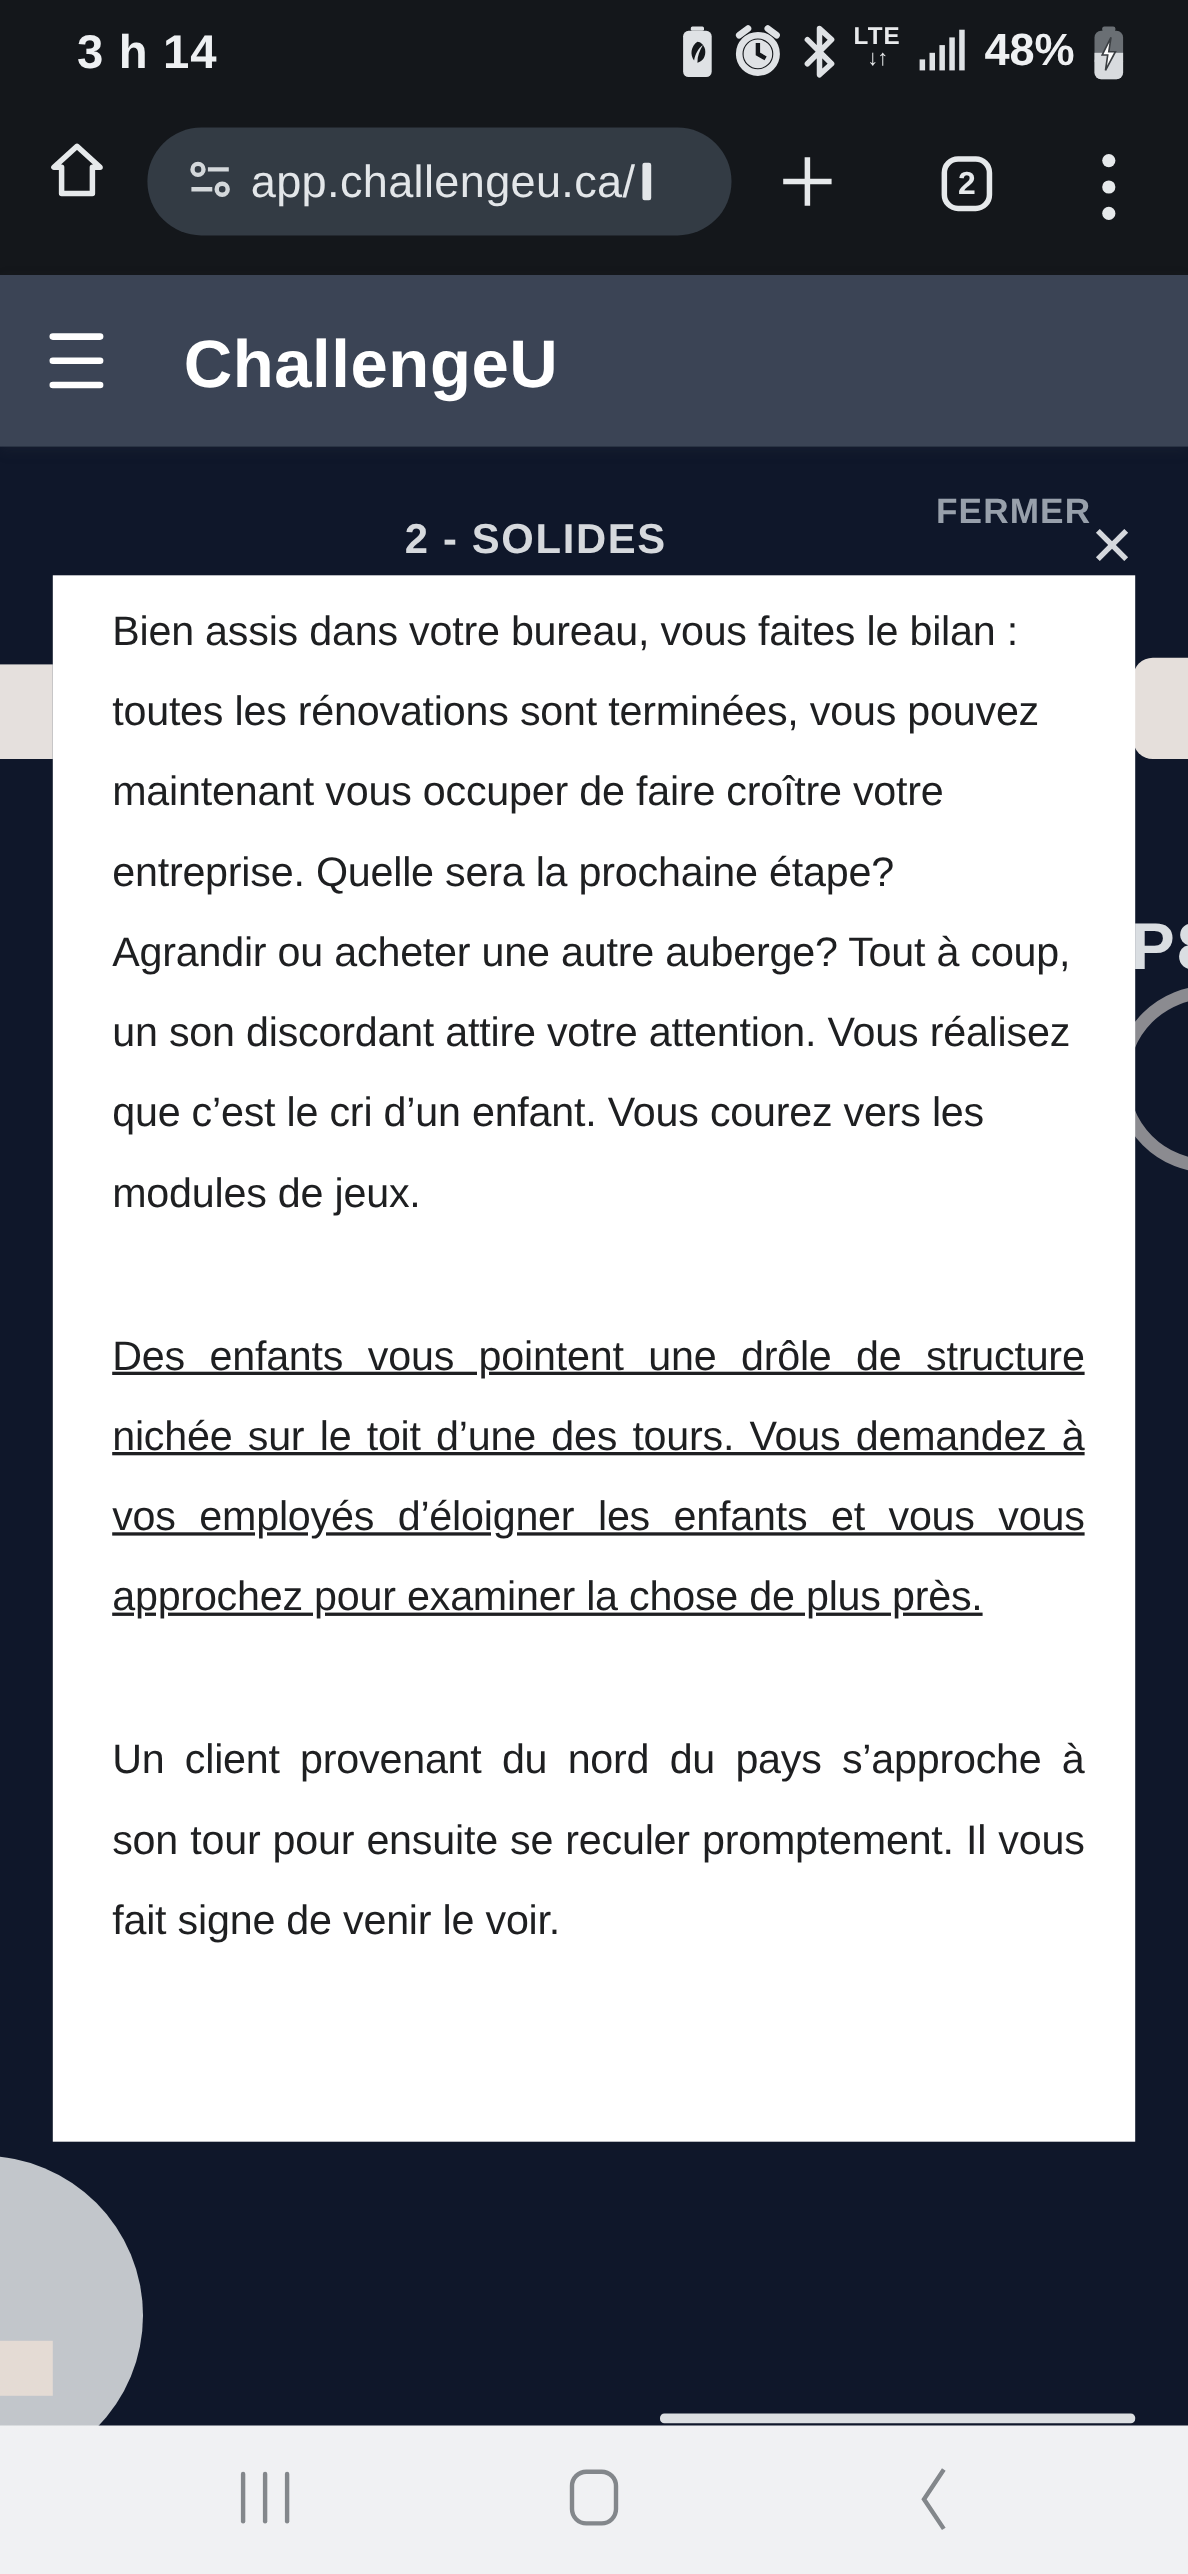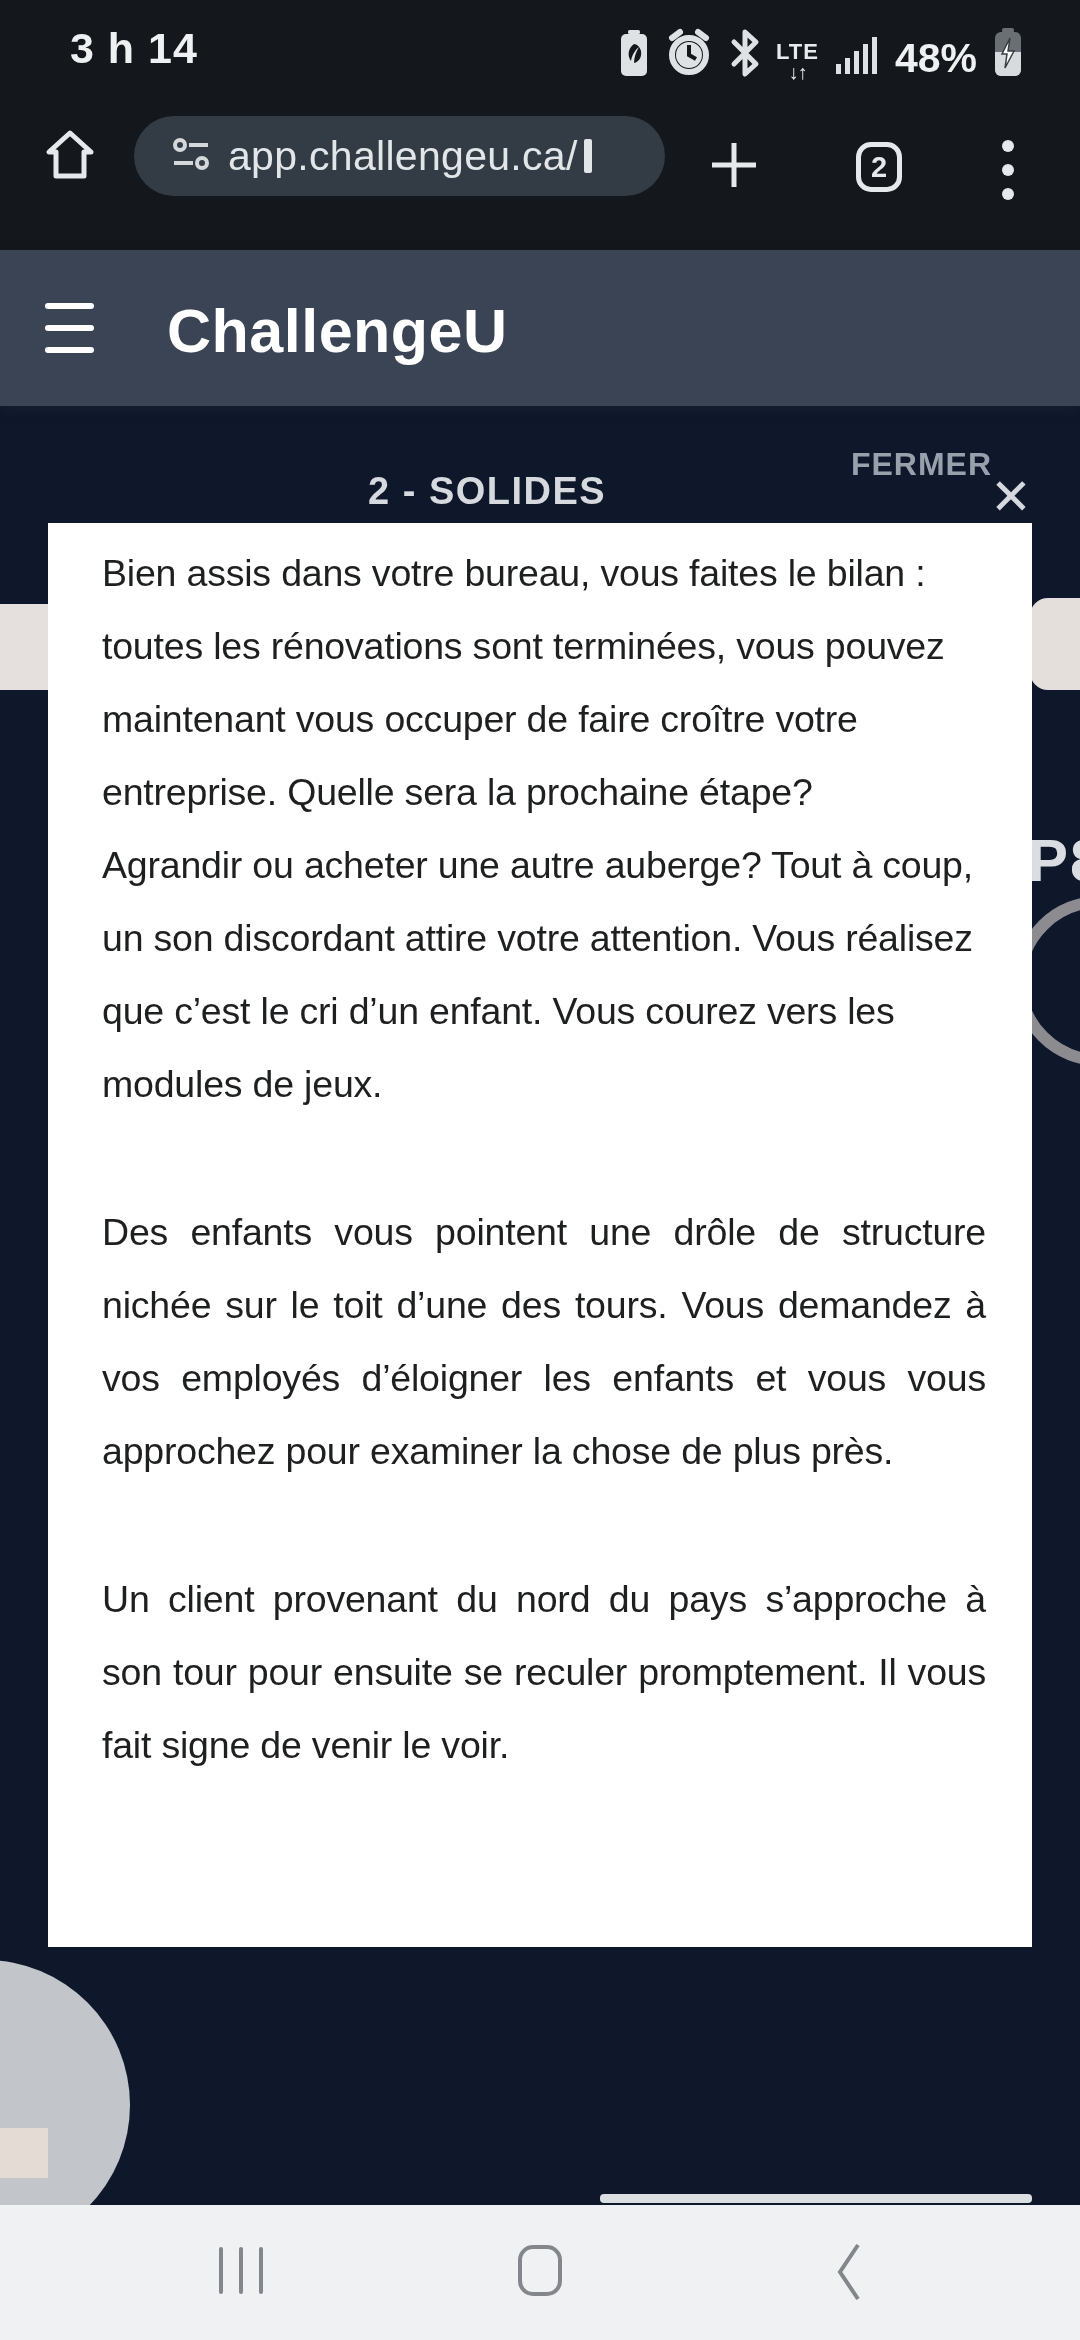"LTE" #status-icons { align-items: flex-end -> flex-start }
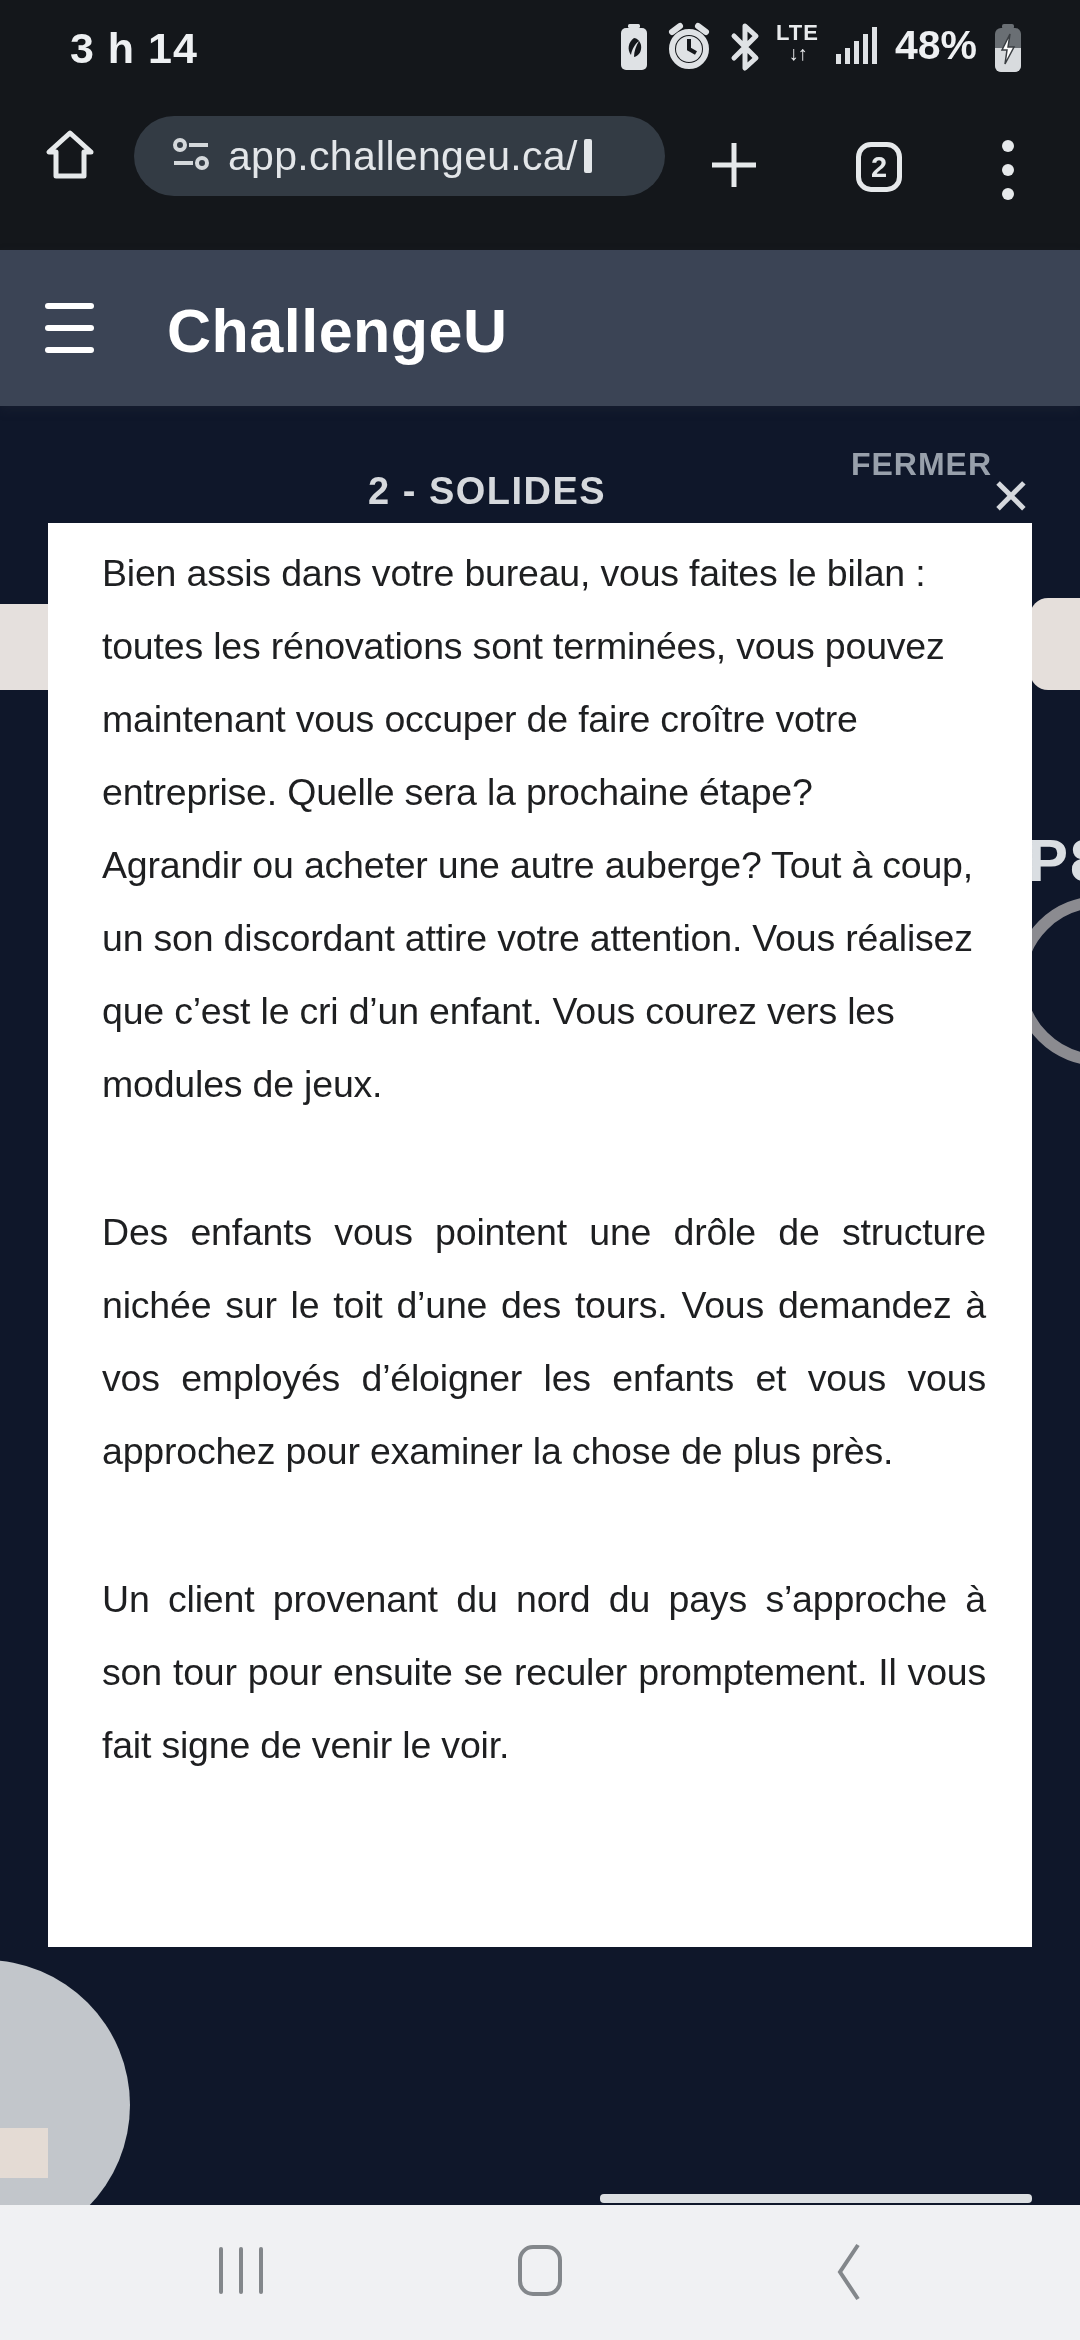"app.challengeu.ca/" #url-pill { height: 80px -> 98px }
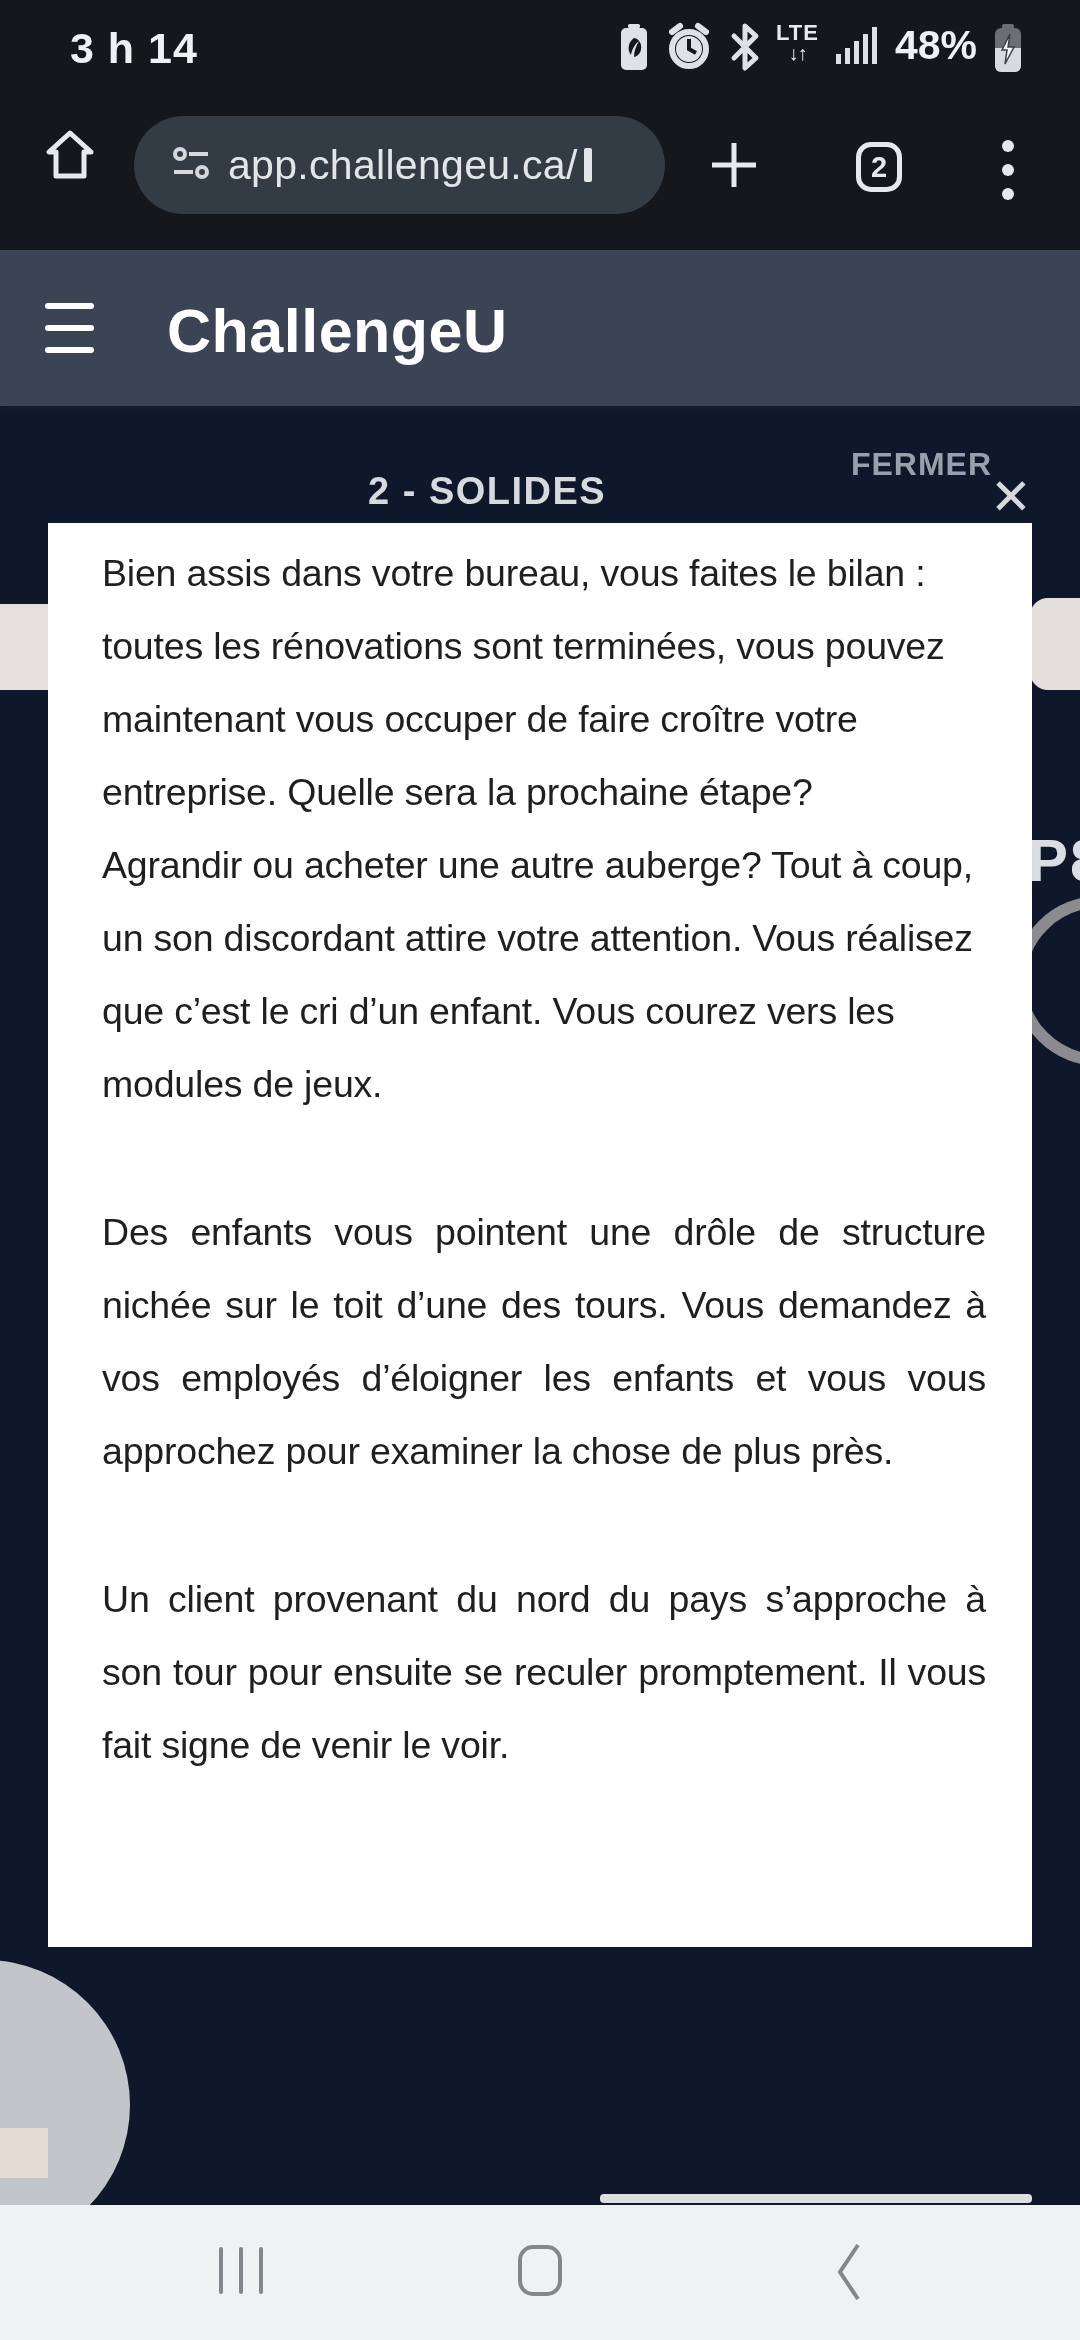"Des enfants vous pointent une" p { text-decoration: none -> underline }
